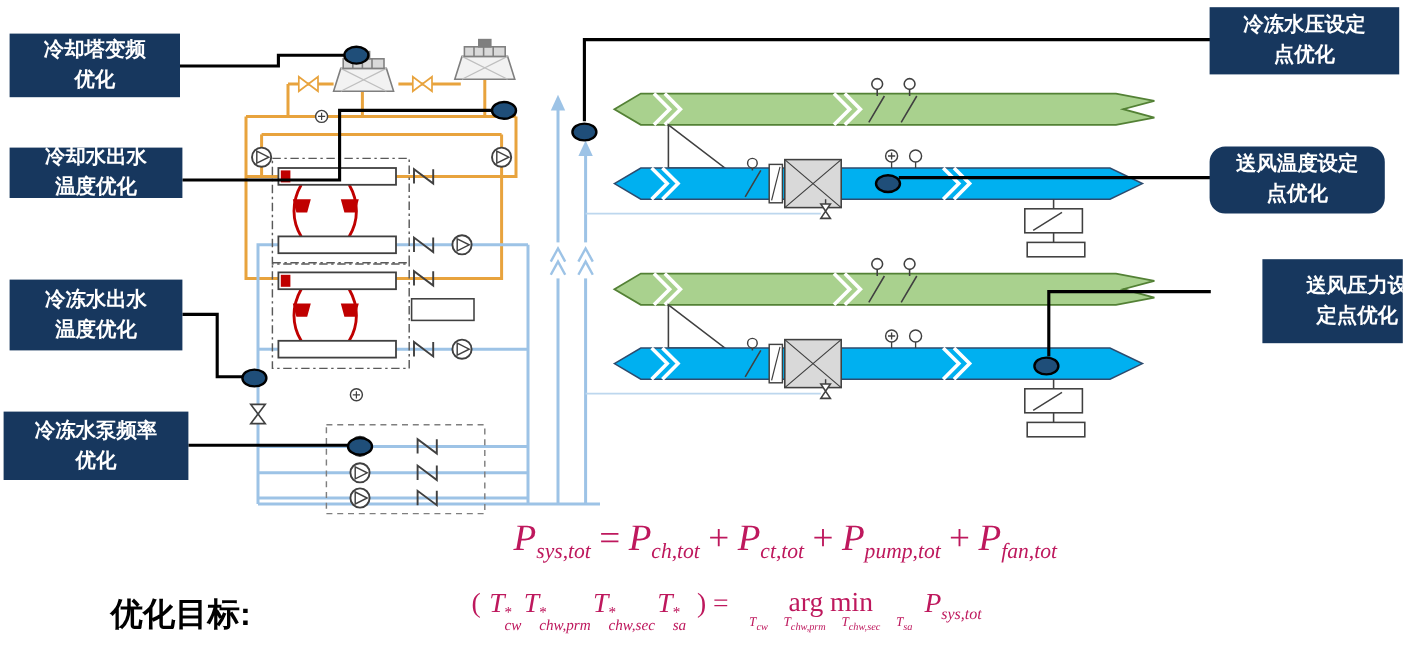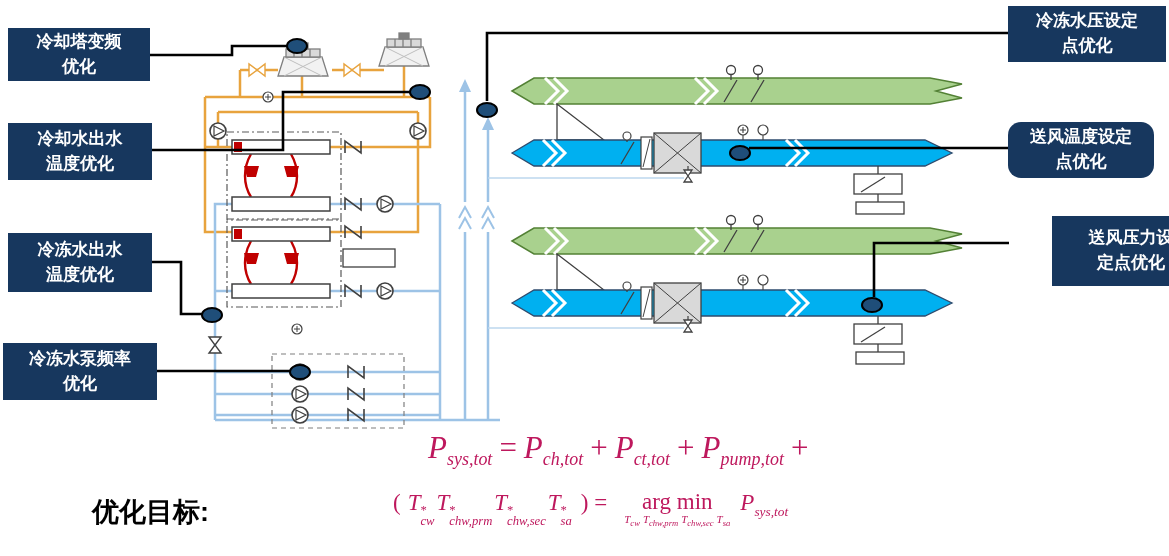"冷却水出水" div.callout { height: 57px -> 42px }
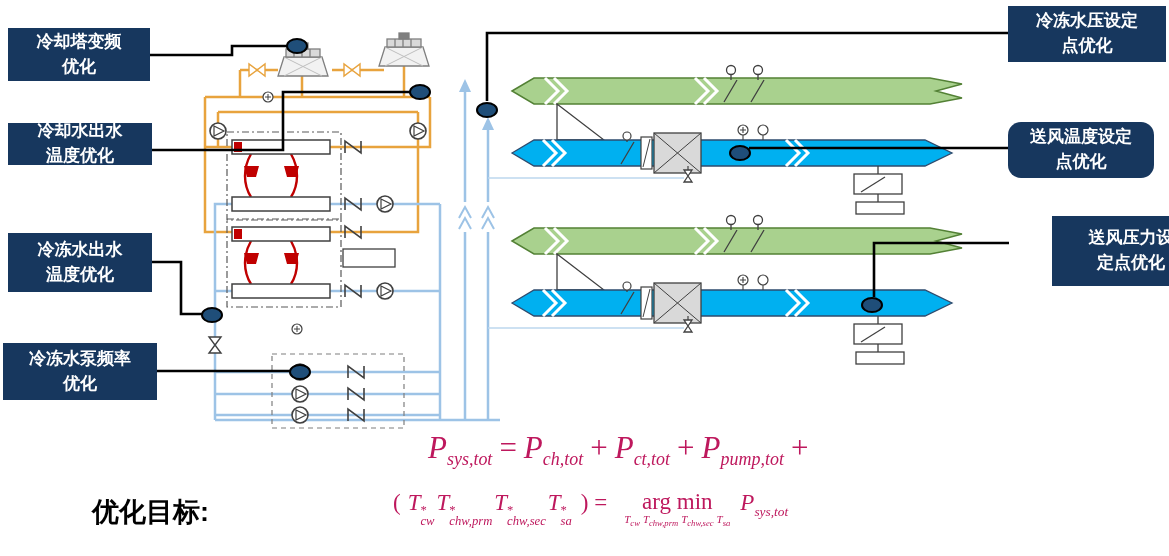"Pfan,tot" span.mt { html: none -> <span><i>P</i><sub>fan,tot</sub></span> }
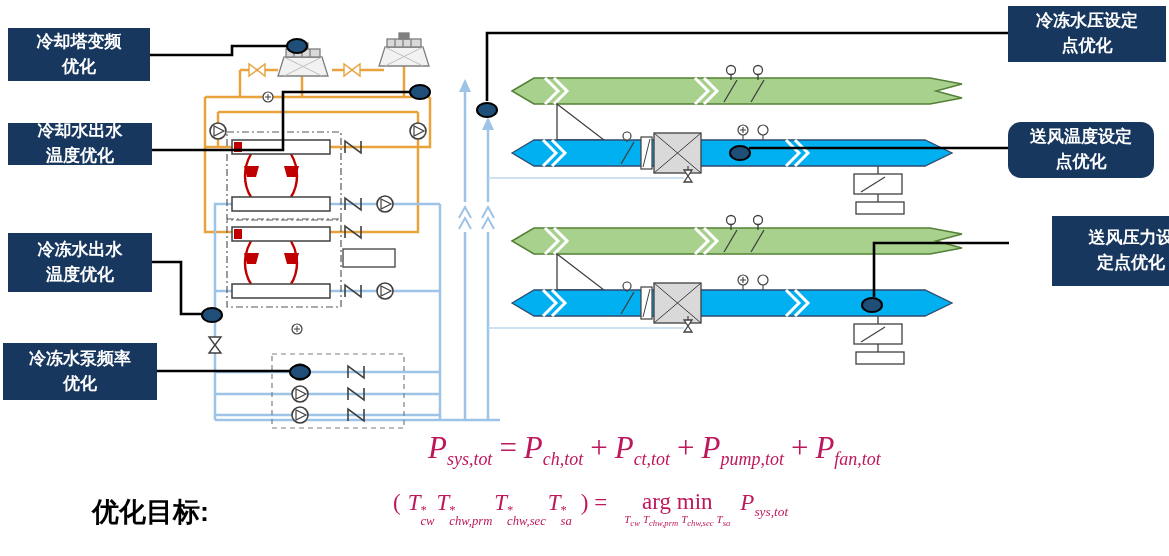"Tcw" .am-under { gap: 3px -> 13px }
